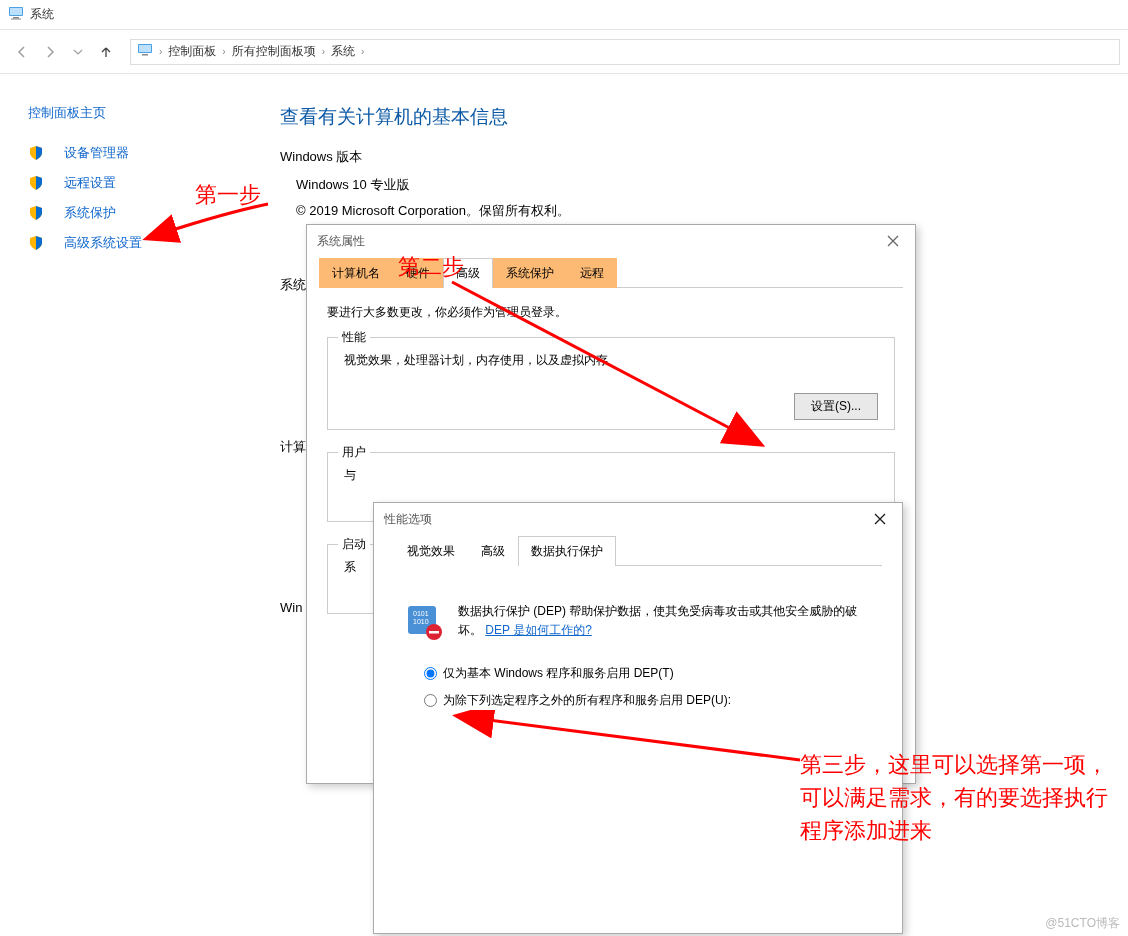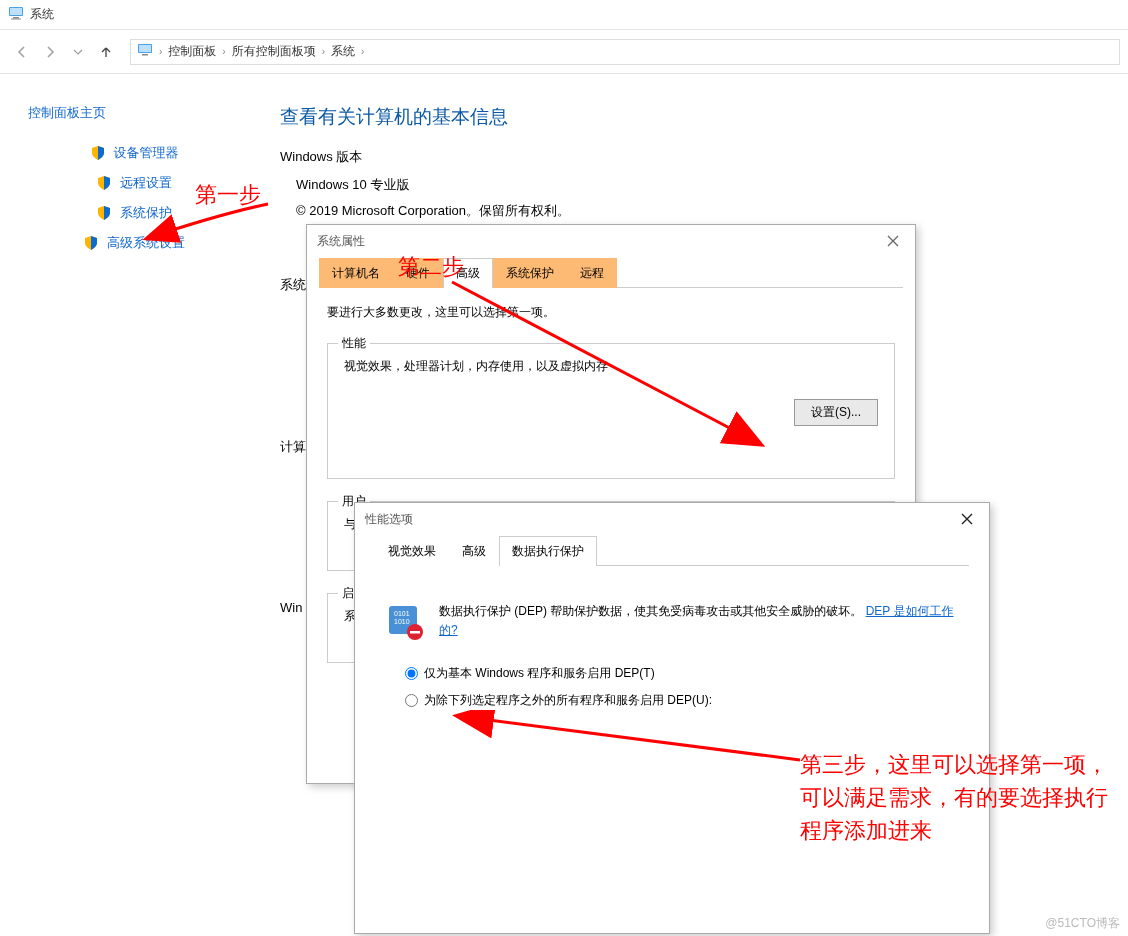"设备管理器" .sidebar-item { gap: 8px -> 20px; justify-content: center -> none }
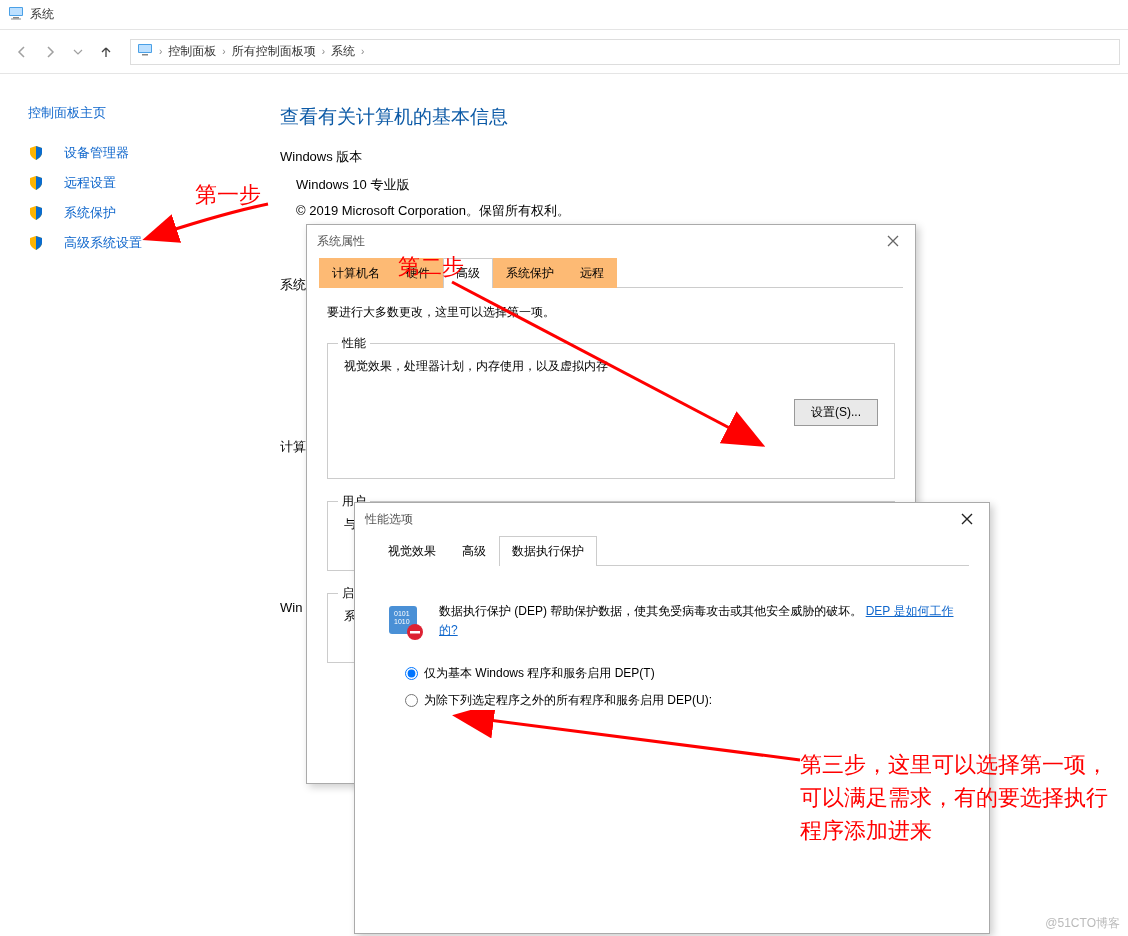"要进行大多数更改，这里可以选择第一项。" div { text: 这里可以选择第一项 -> 你必须作为管理员登录 }
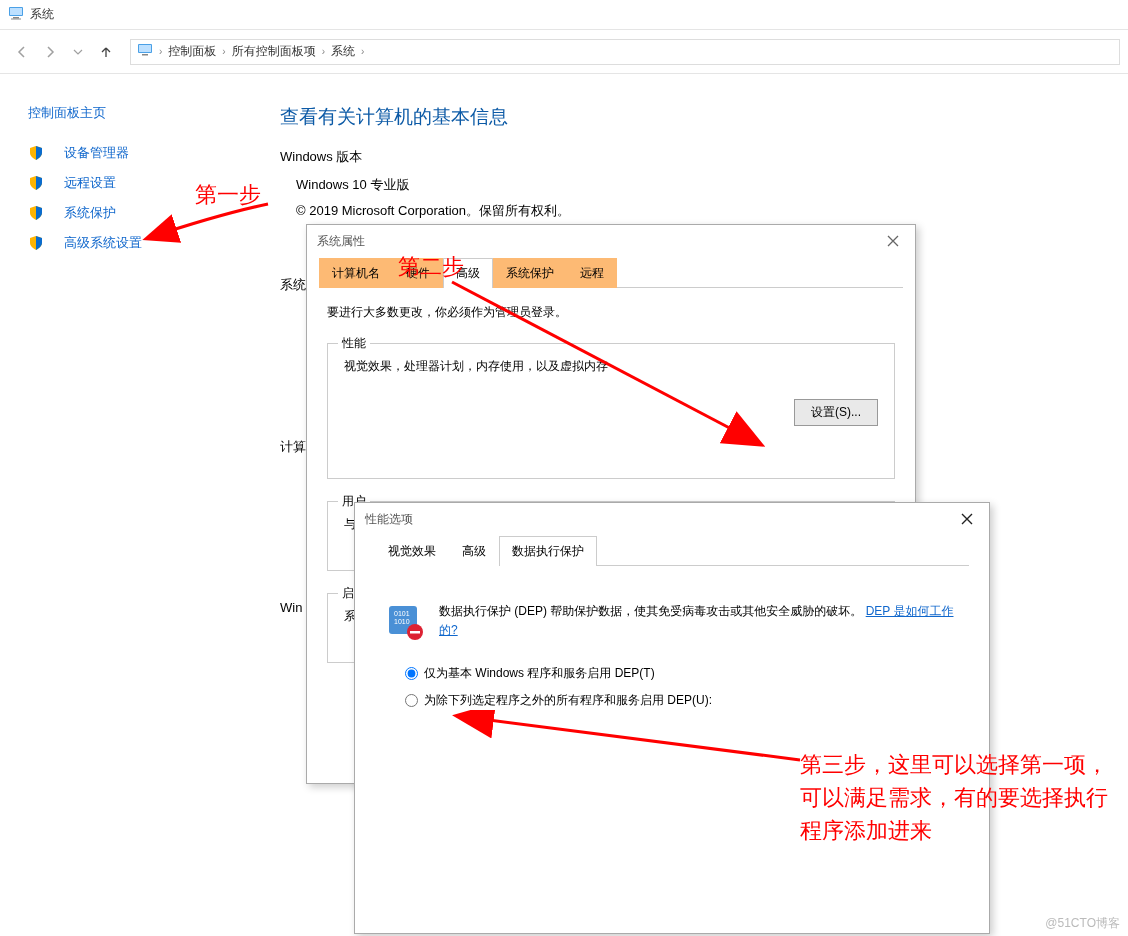"性能" div.fieldset { height: 136px -> 93px; margin-top: 22px -> 16px }
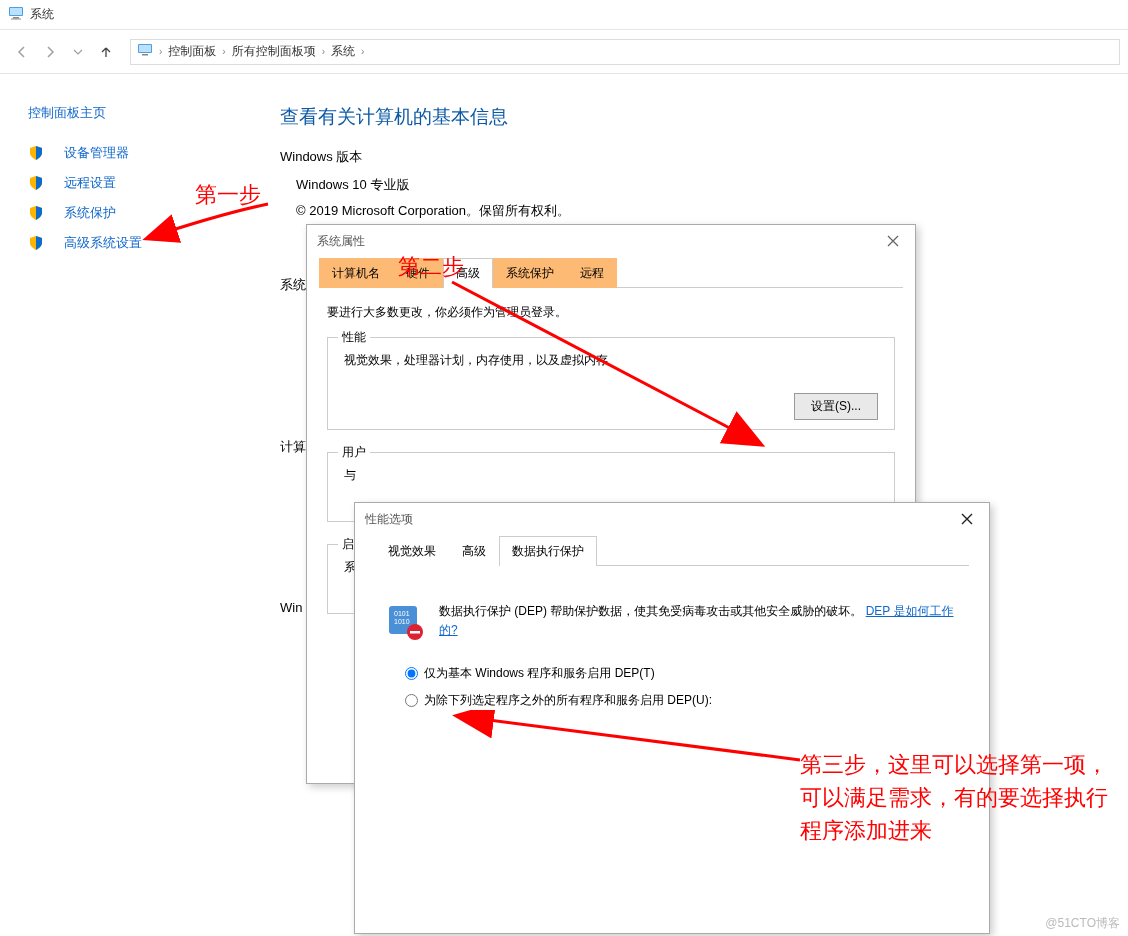"性能选项" div.dialog { left: 354px -> 373px; width: 636px -> 530px }
